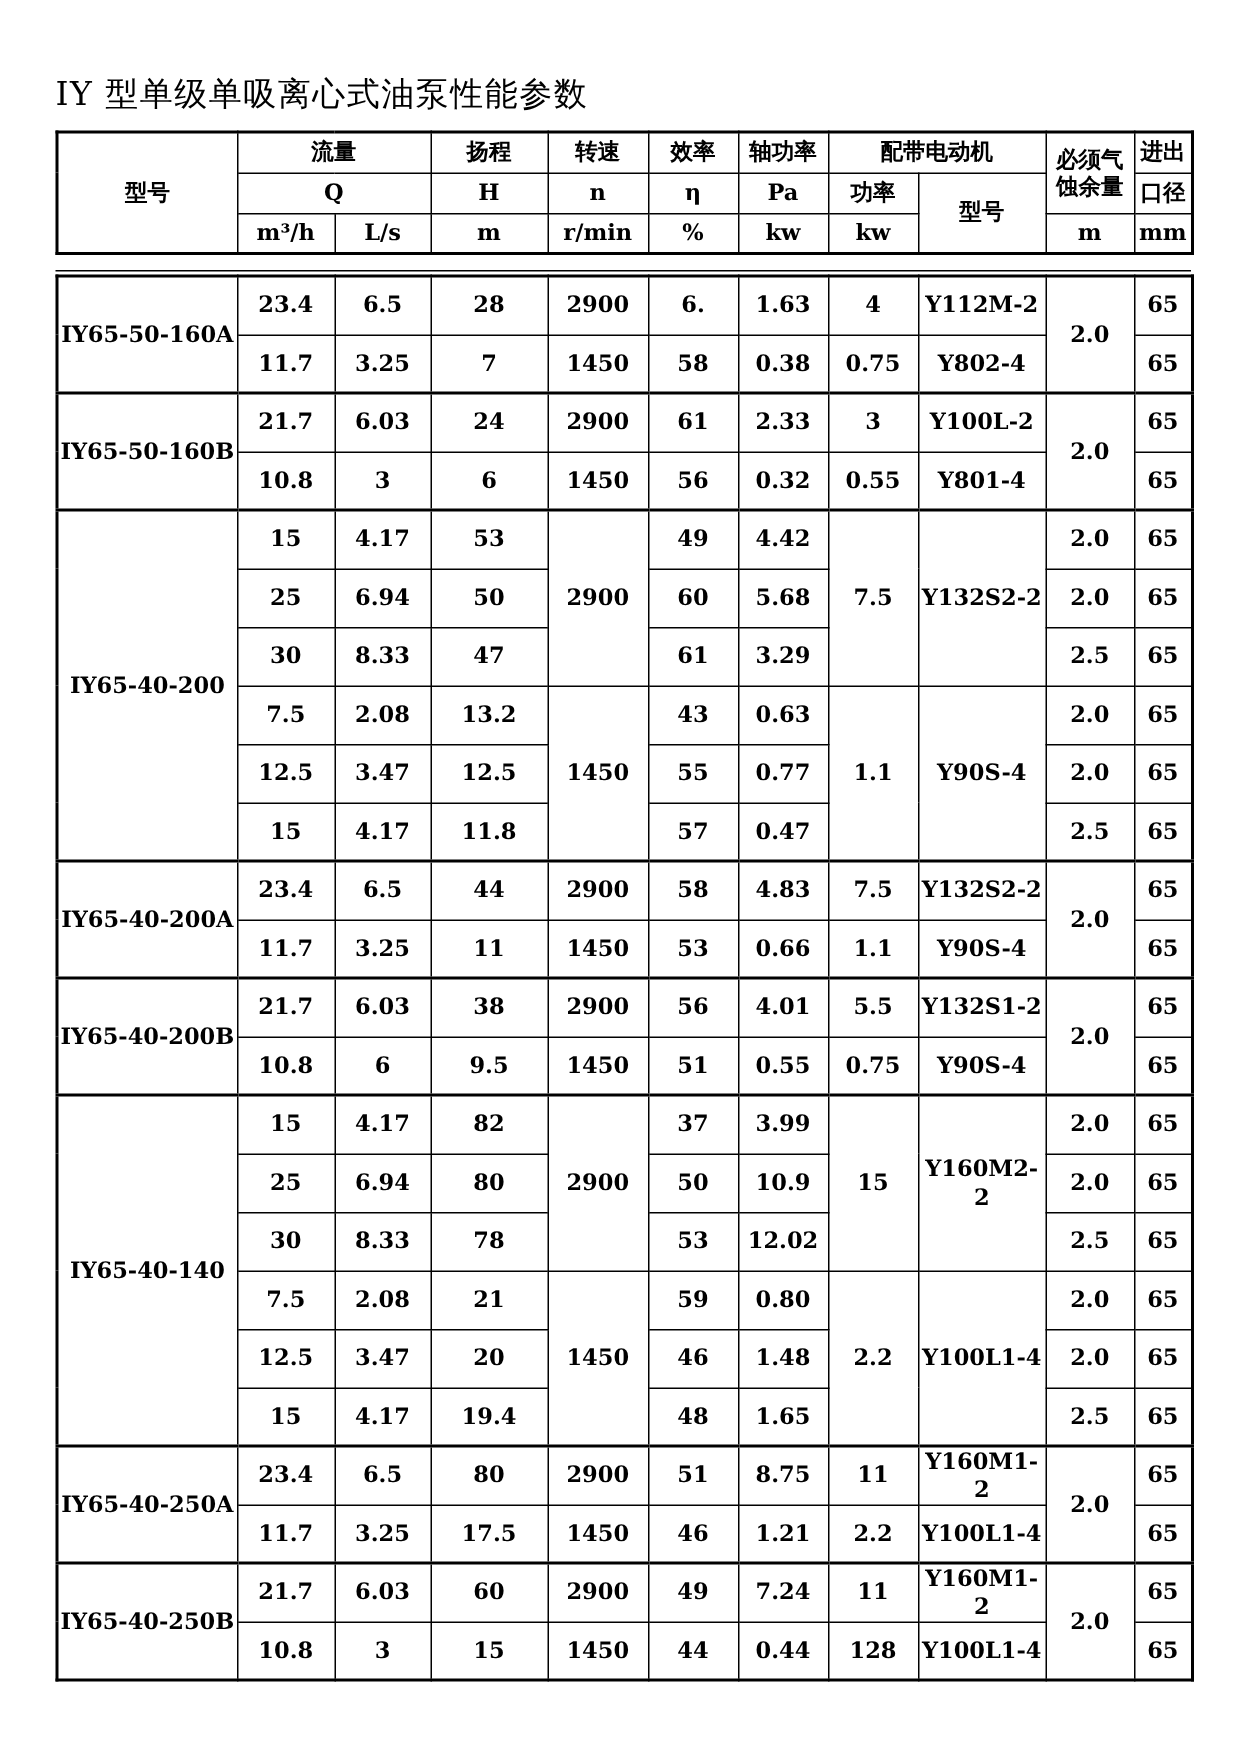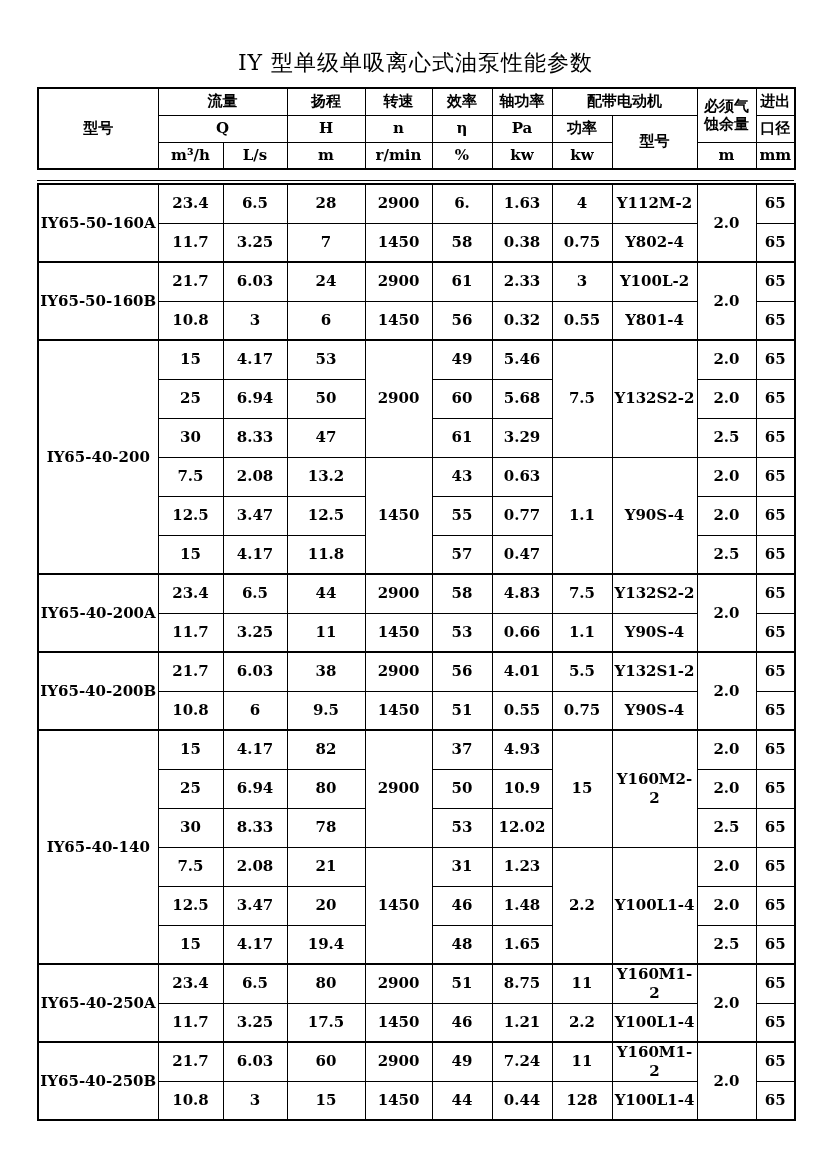"IY 型单级单吸离心式油泵性能参数" .title { text-align: center -> none }
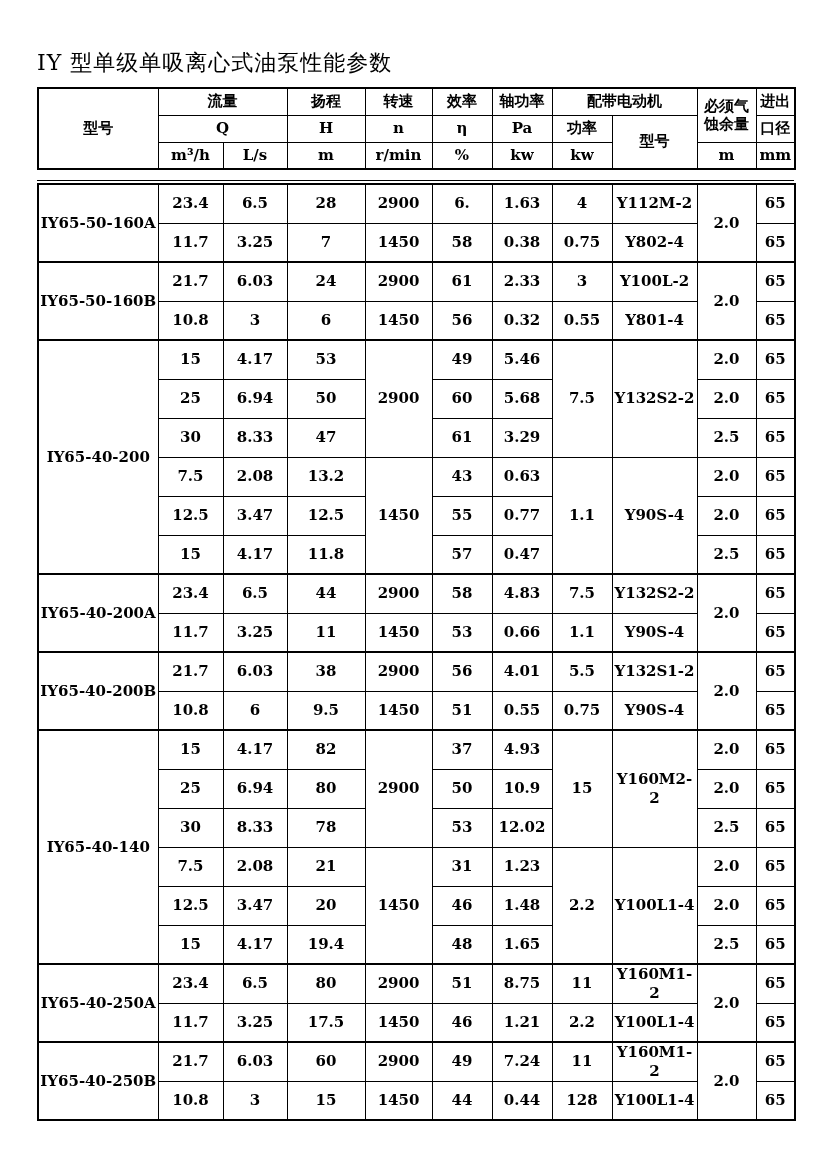"5.46" td { text: 5.46 -> 4.42 }
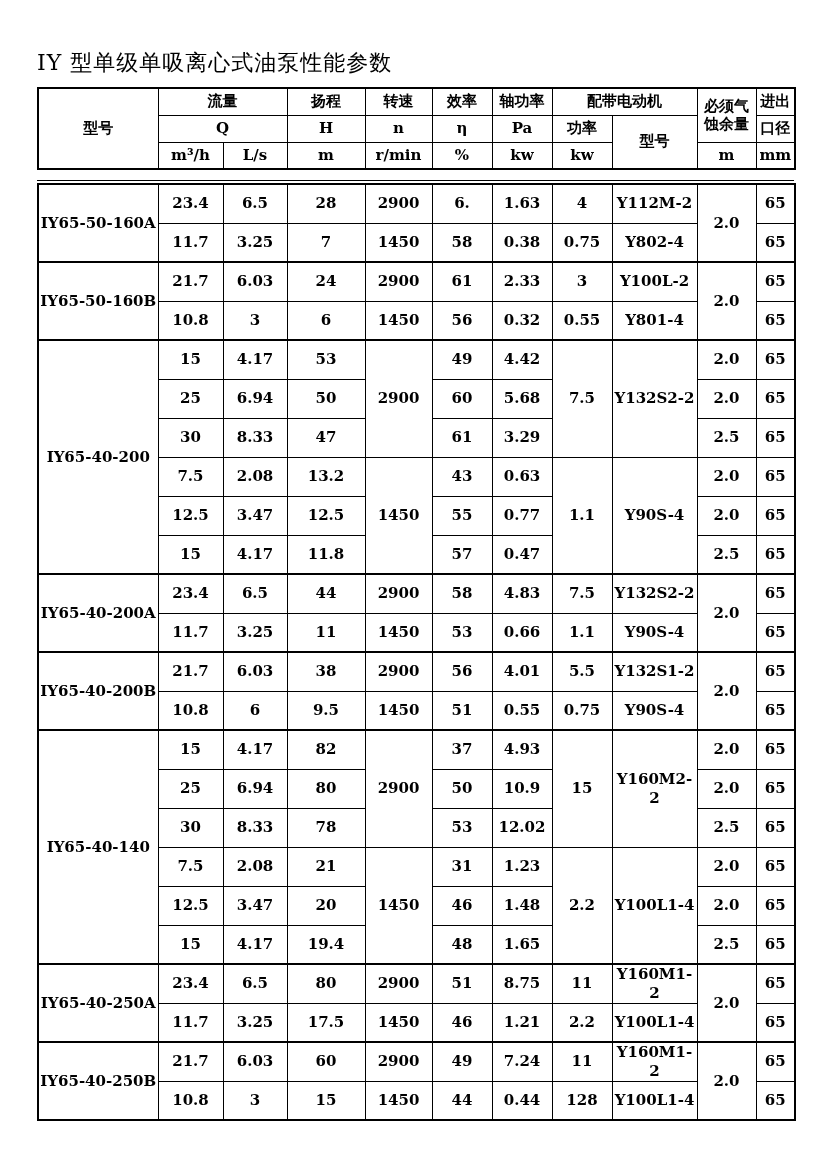"4.93" td { text: 4.93 -> 3.99 }
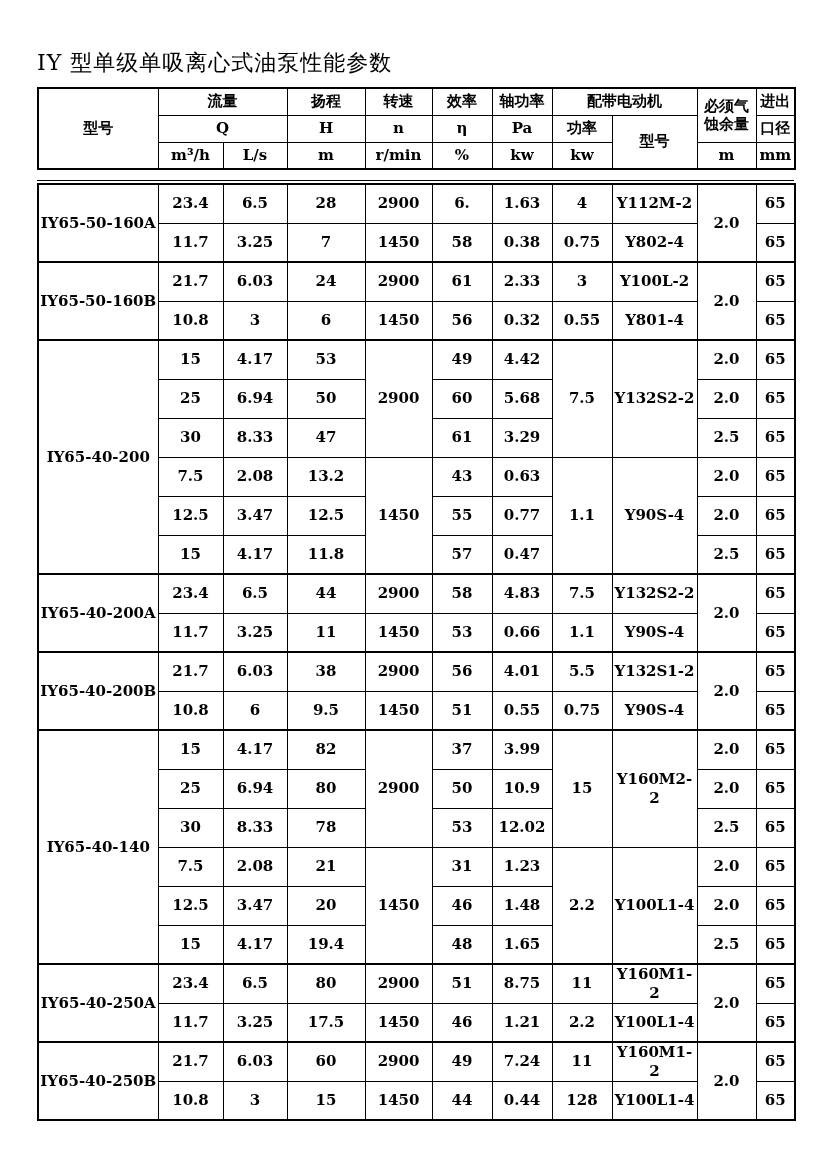"31" td { text: 31 -> 59 }
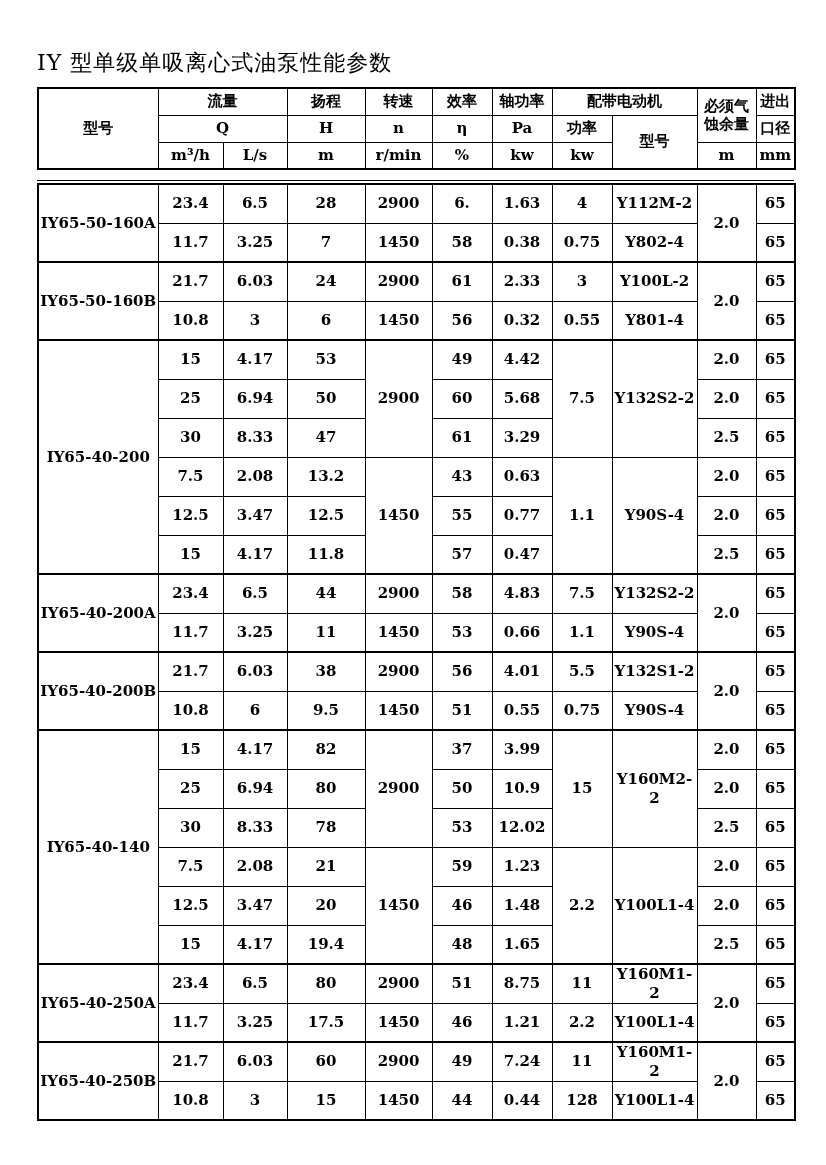"1.23" td { text: 1.23 -> 0.80 }
